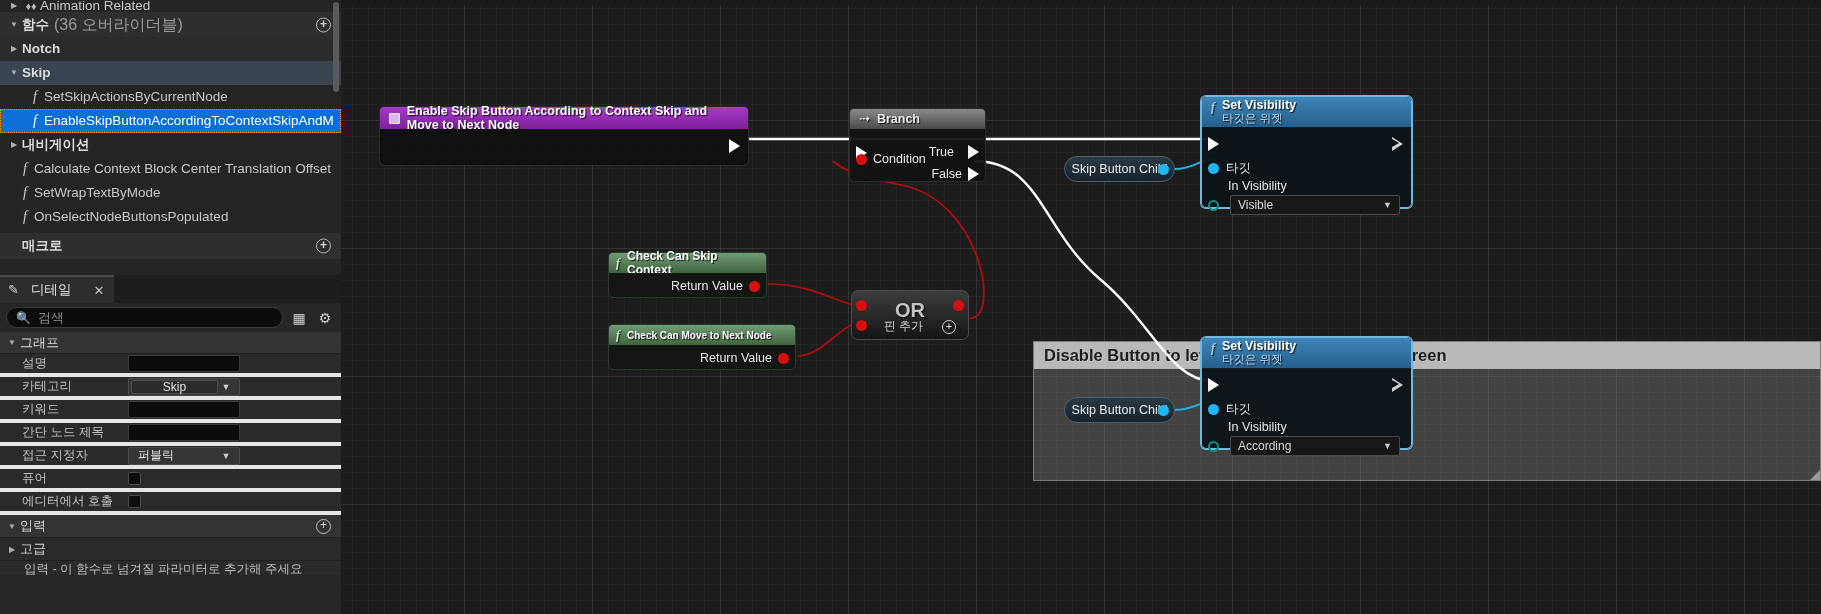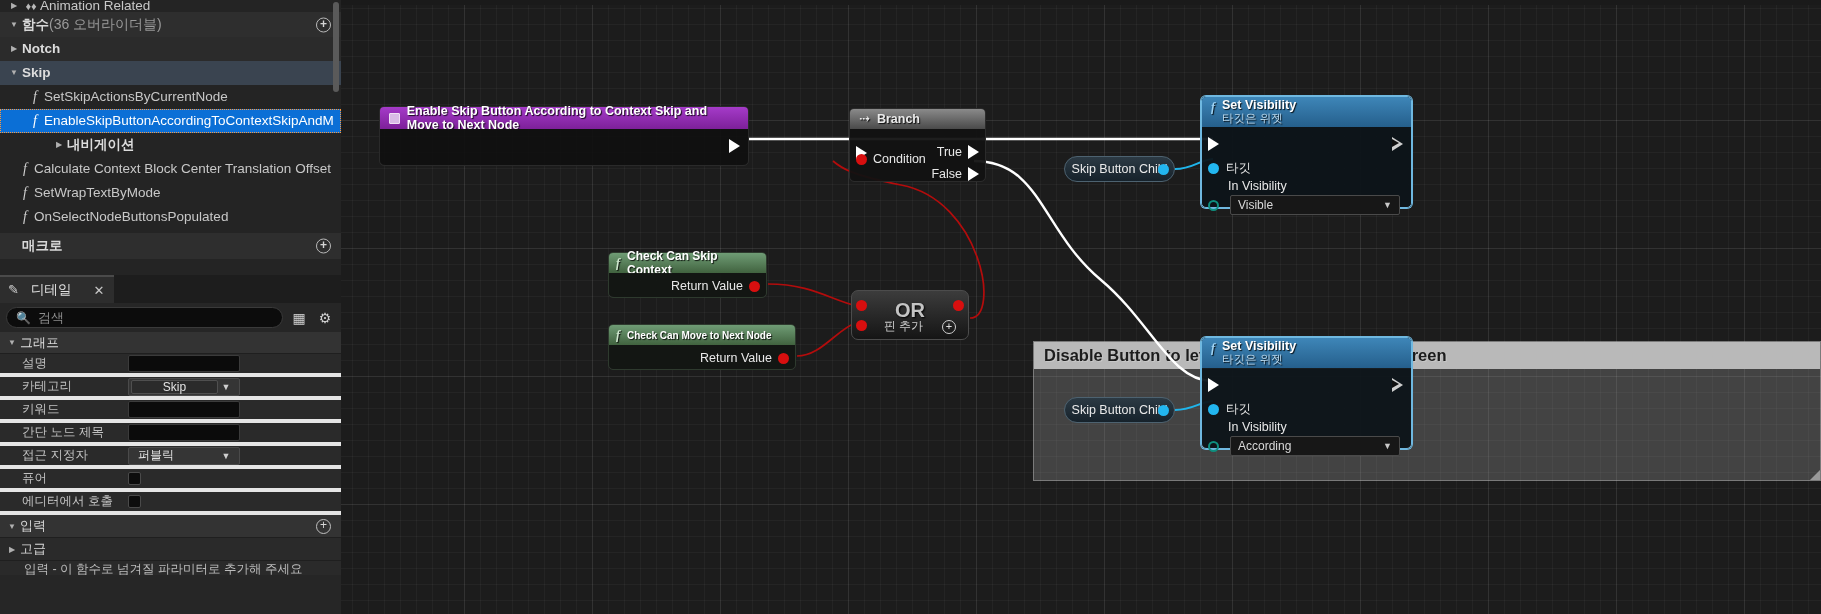"(36 오버라이더블)" .tree-sub { font-size: 14px -> 16px; margin-left: none -> 5px }
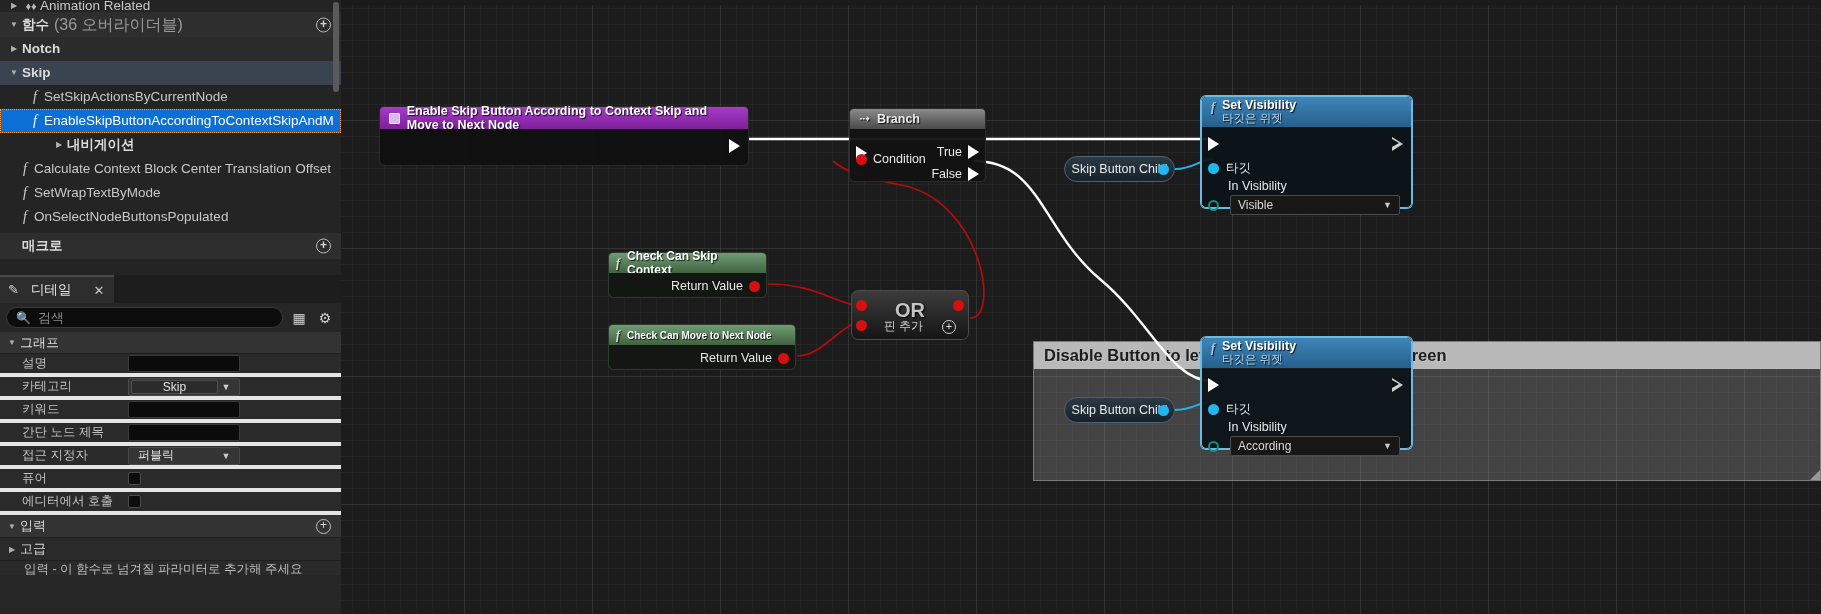"내비게이션" div.tree-row { margin-left: 45px -> none }
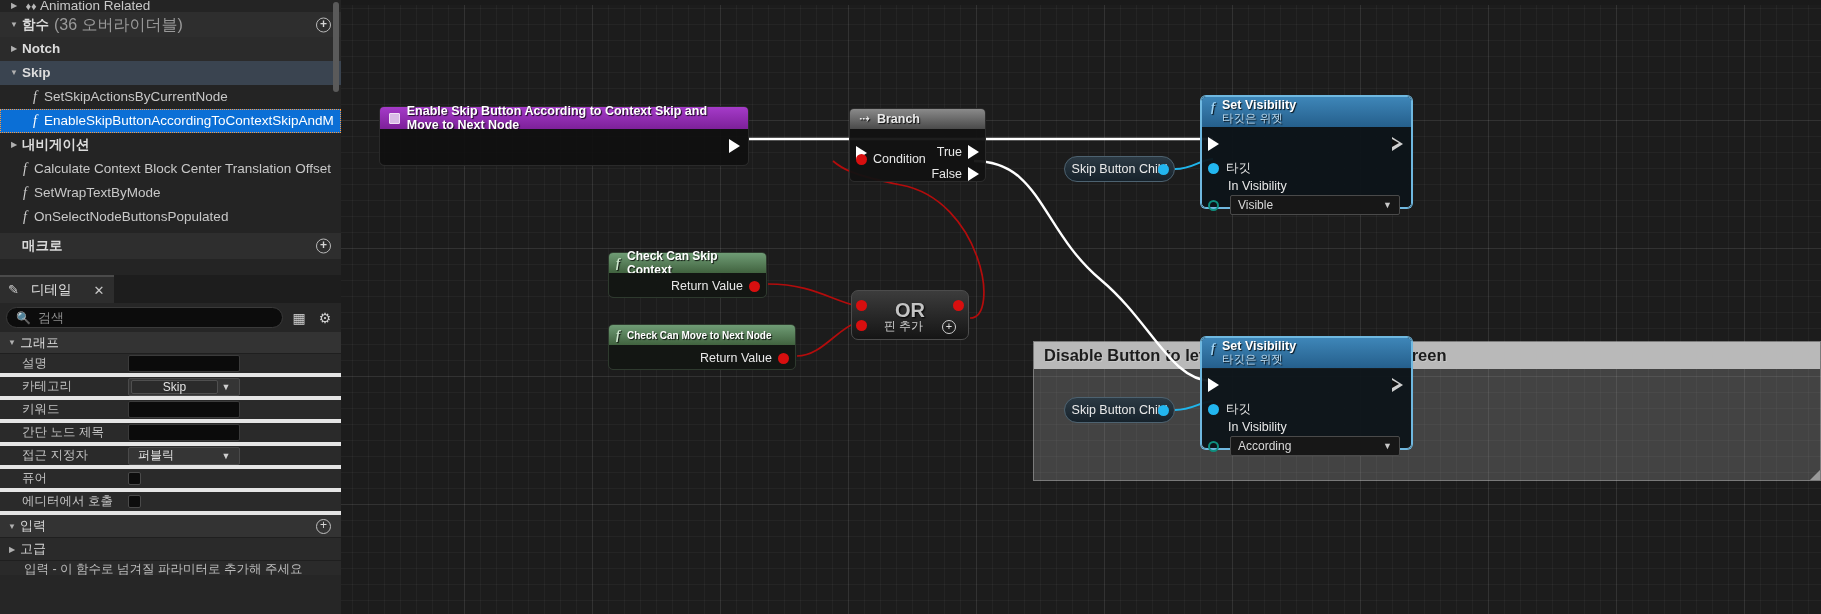"True" div { gap: 6px -> 14px }
